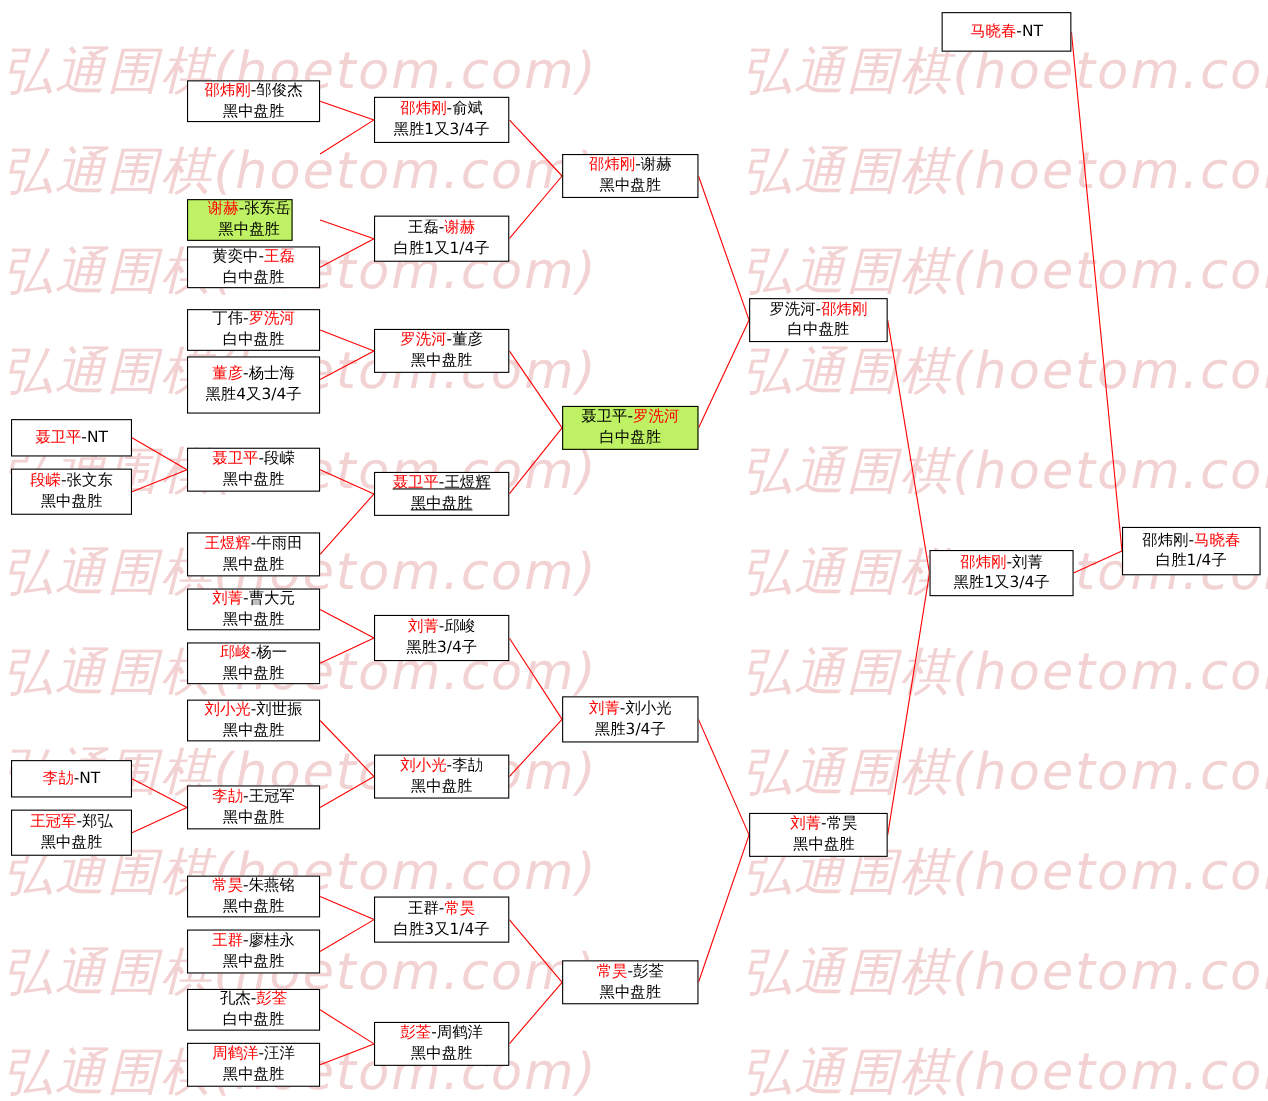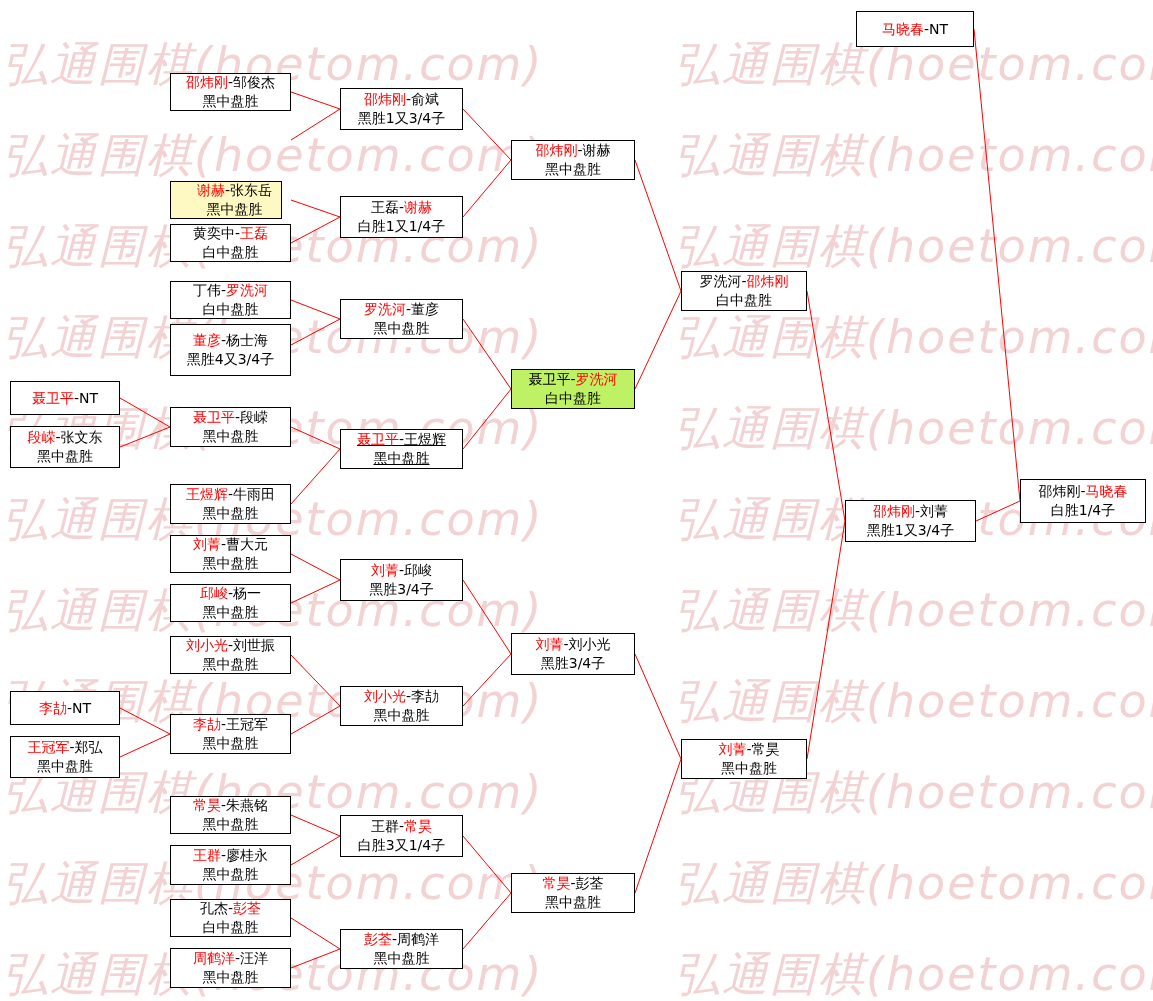"谢赫-张东岳" div.match { background: #fef9c3 -> #bef264; width: 112px -> 96px }
